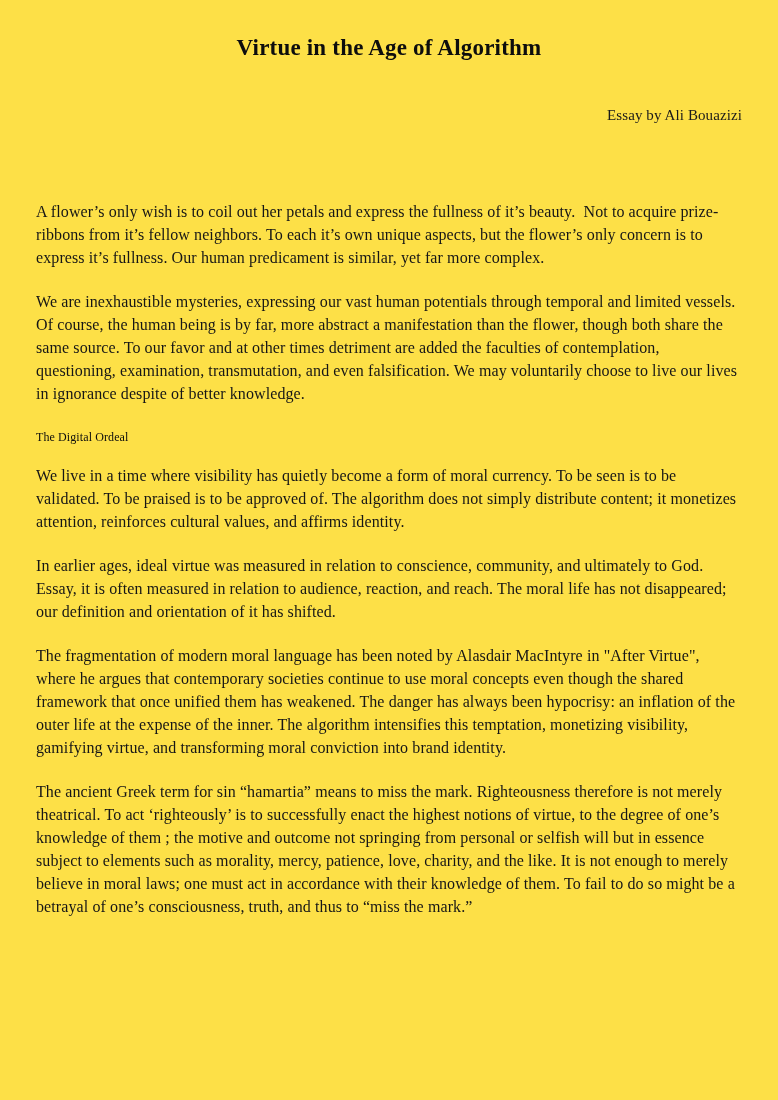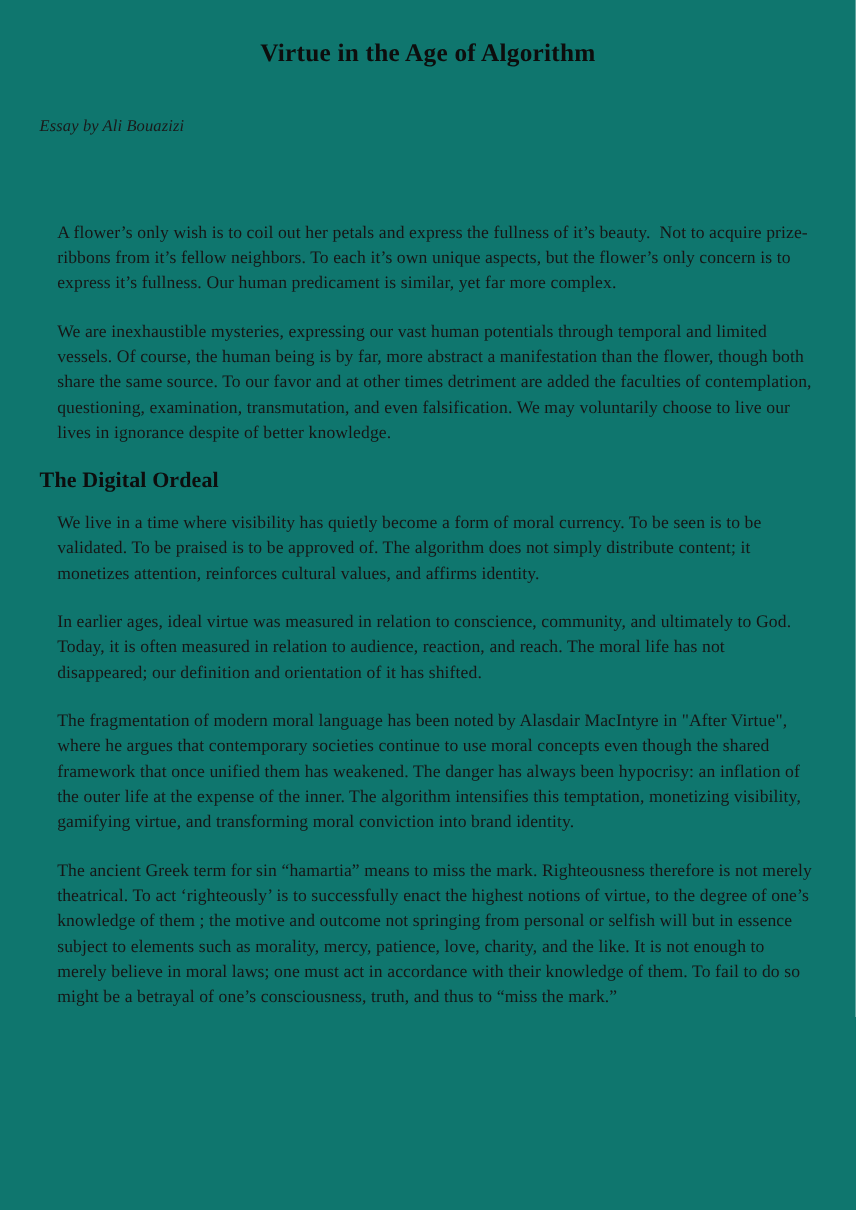"Virtue in the Age of" .page { background: #0f766e -> #fde047 }
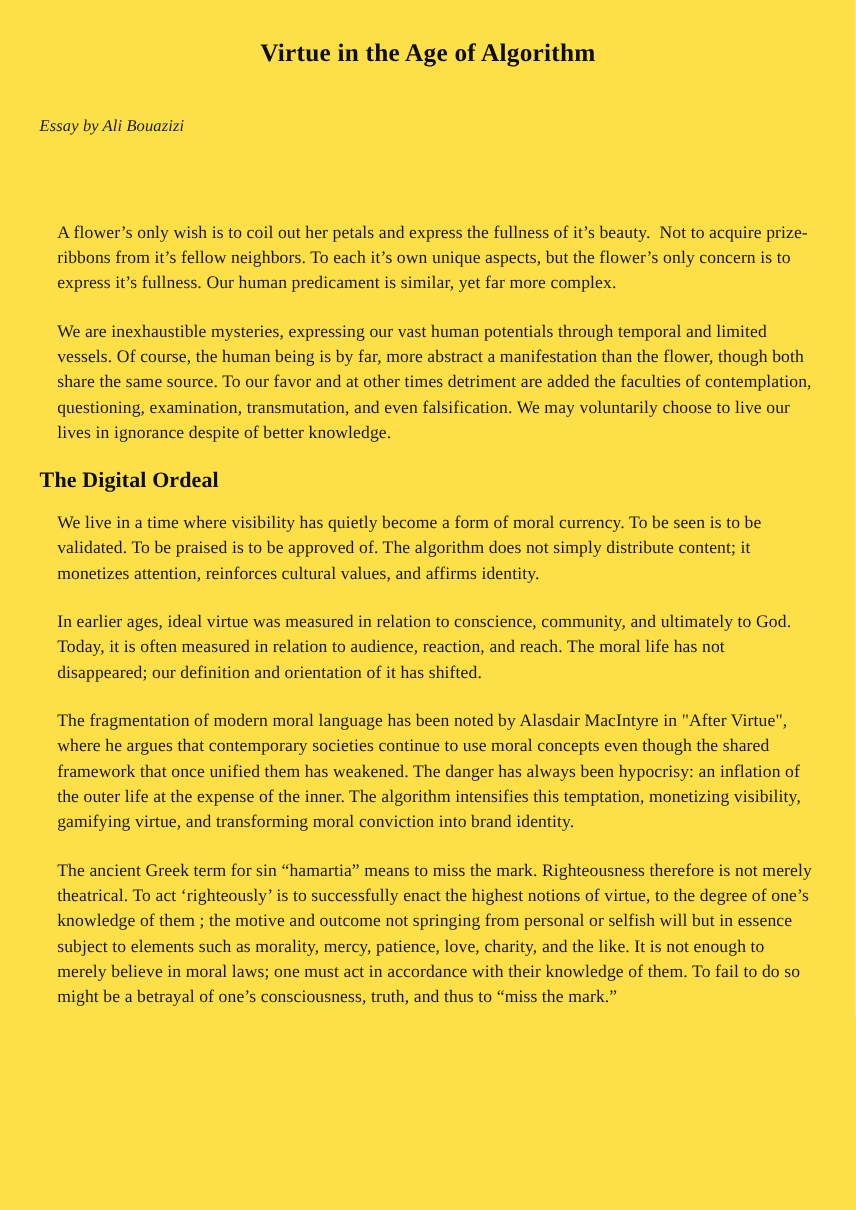"Essay by Ali Bouazizi" .byline { font-style: italic -> none; text-align: left -> right }
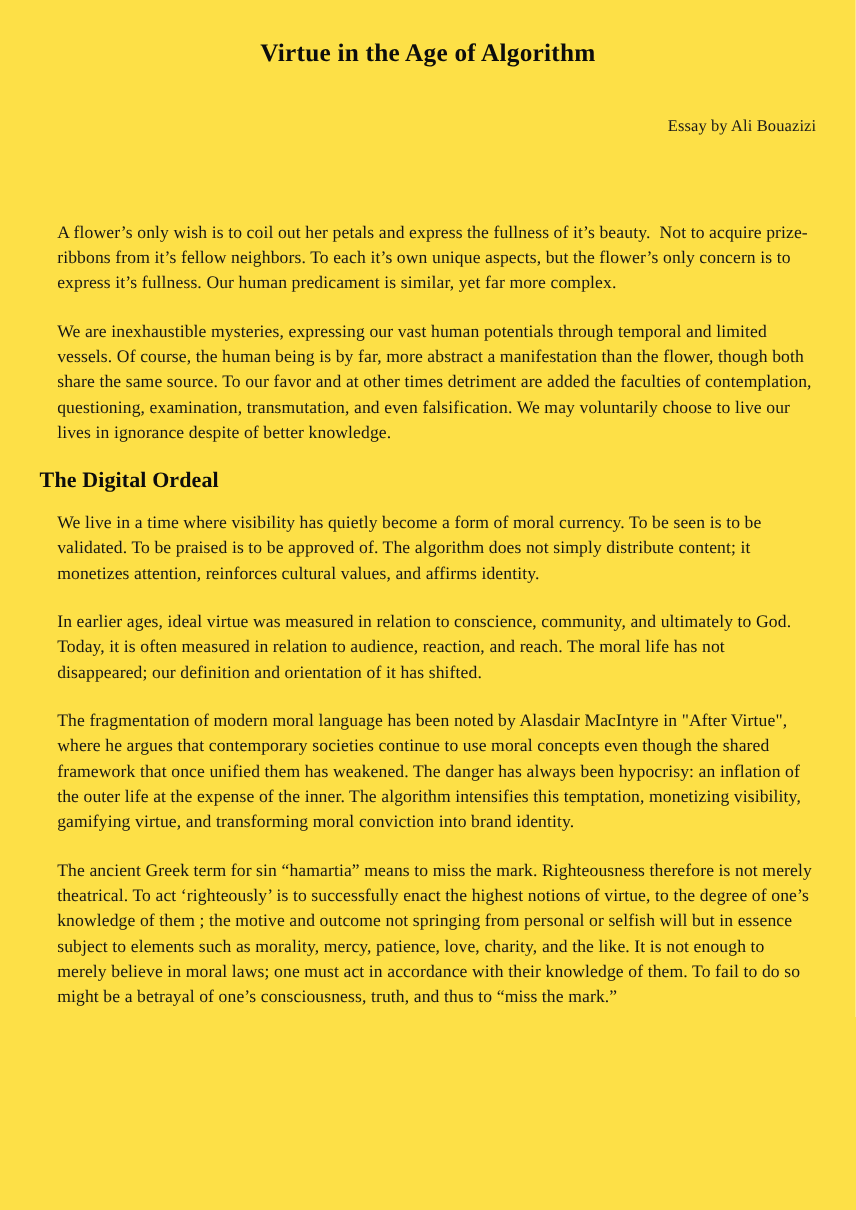"A flower’s only wish is" .body-para { margin: 0 0 21px 16px -> 0 0 21px 0 }
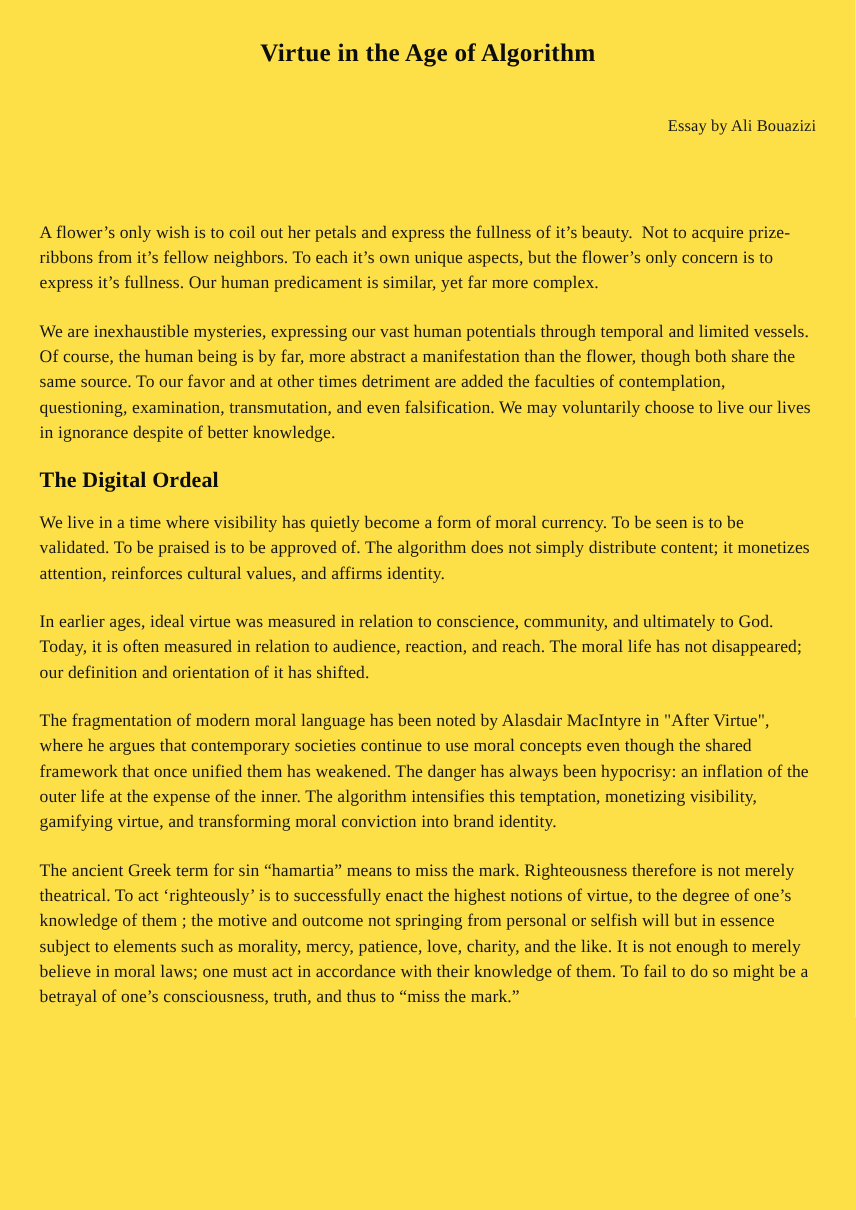"The Digital Ordeal" .section-heading { font-size: 20px -> 12px; font-weight: 700 -> 400 }
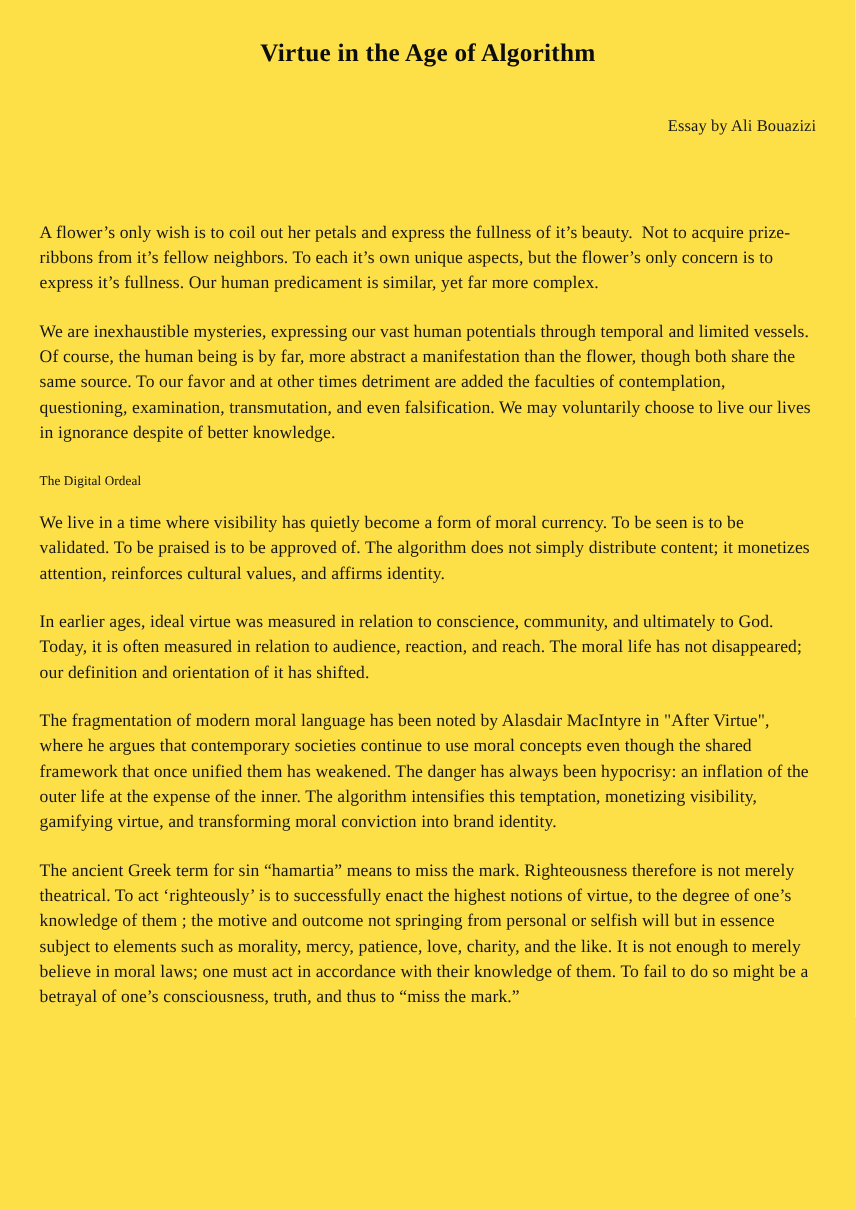"In earlier ages, ideal virtue" p.body-para { text: Today -> Essay }
